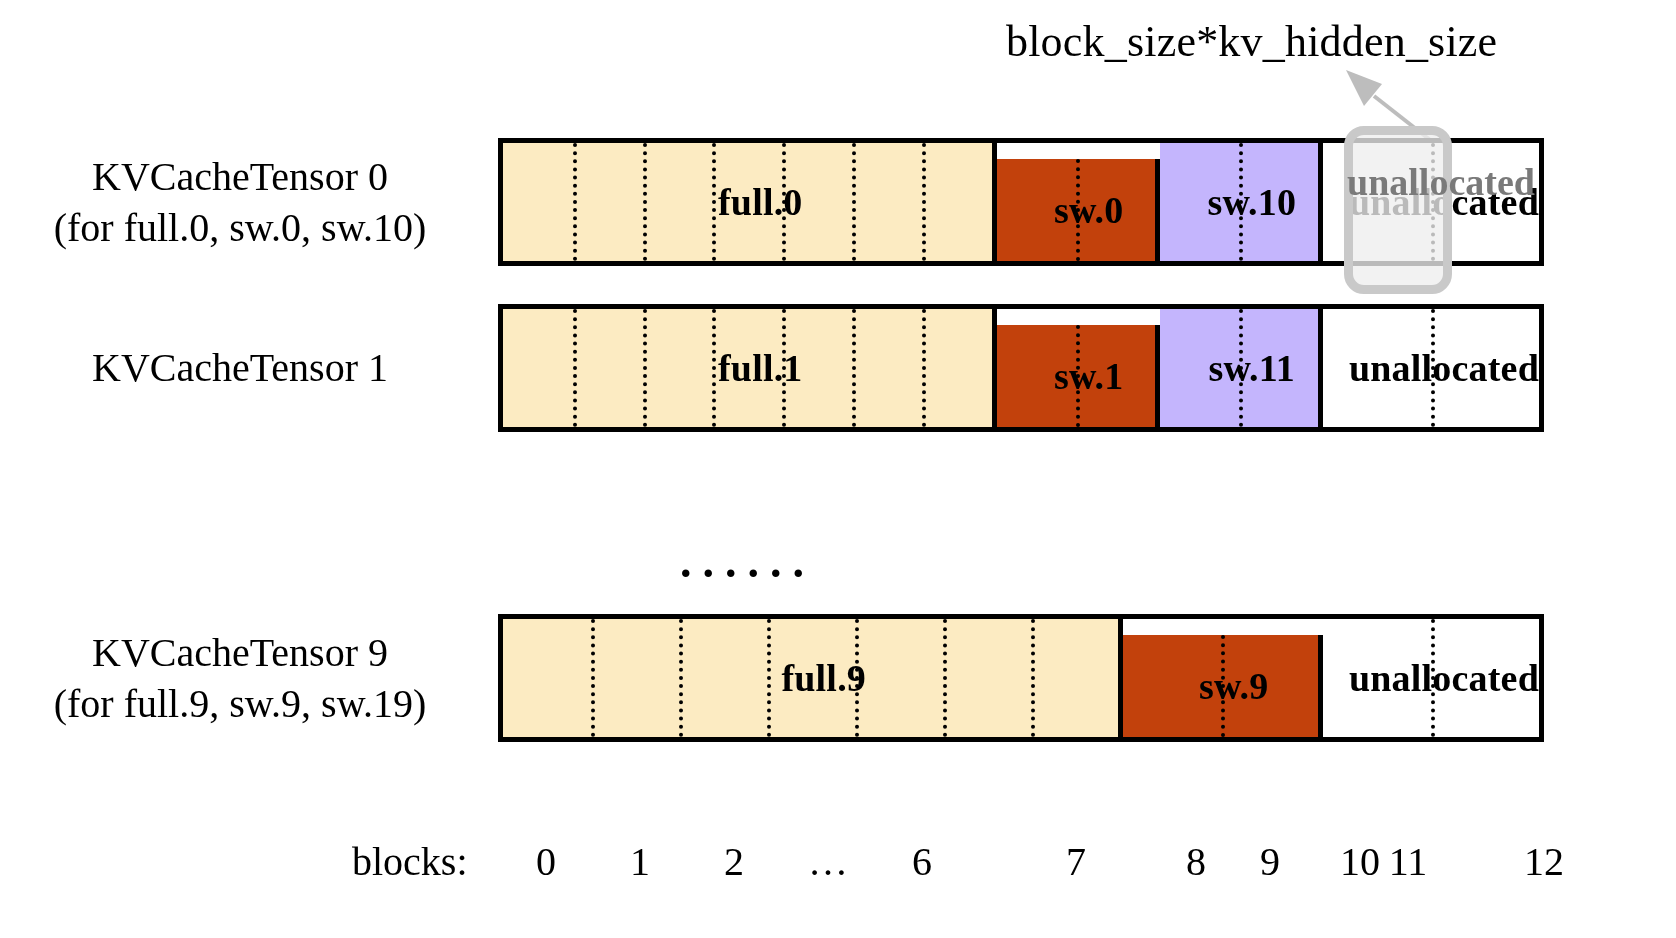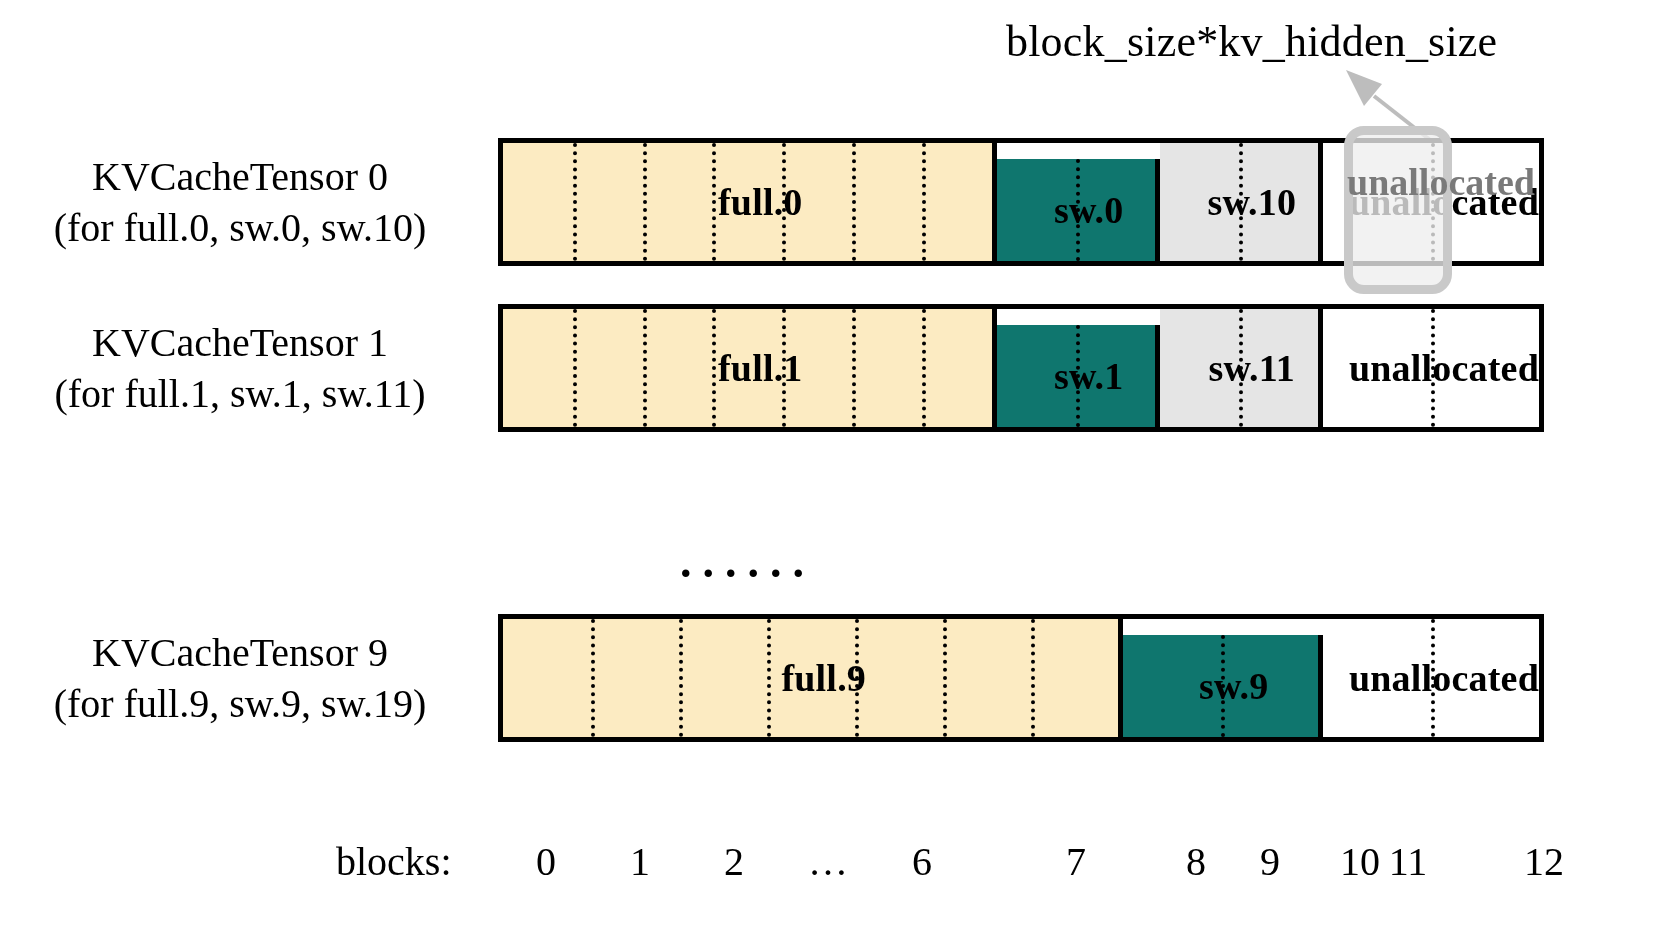"sw.0" .seg-sw { background: #0f766e -> #c2410c }
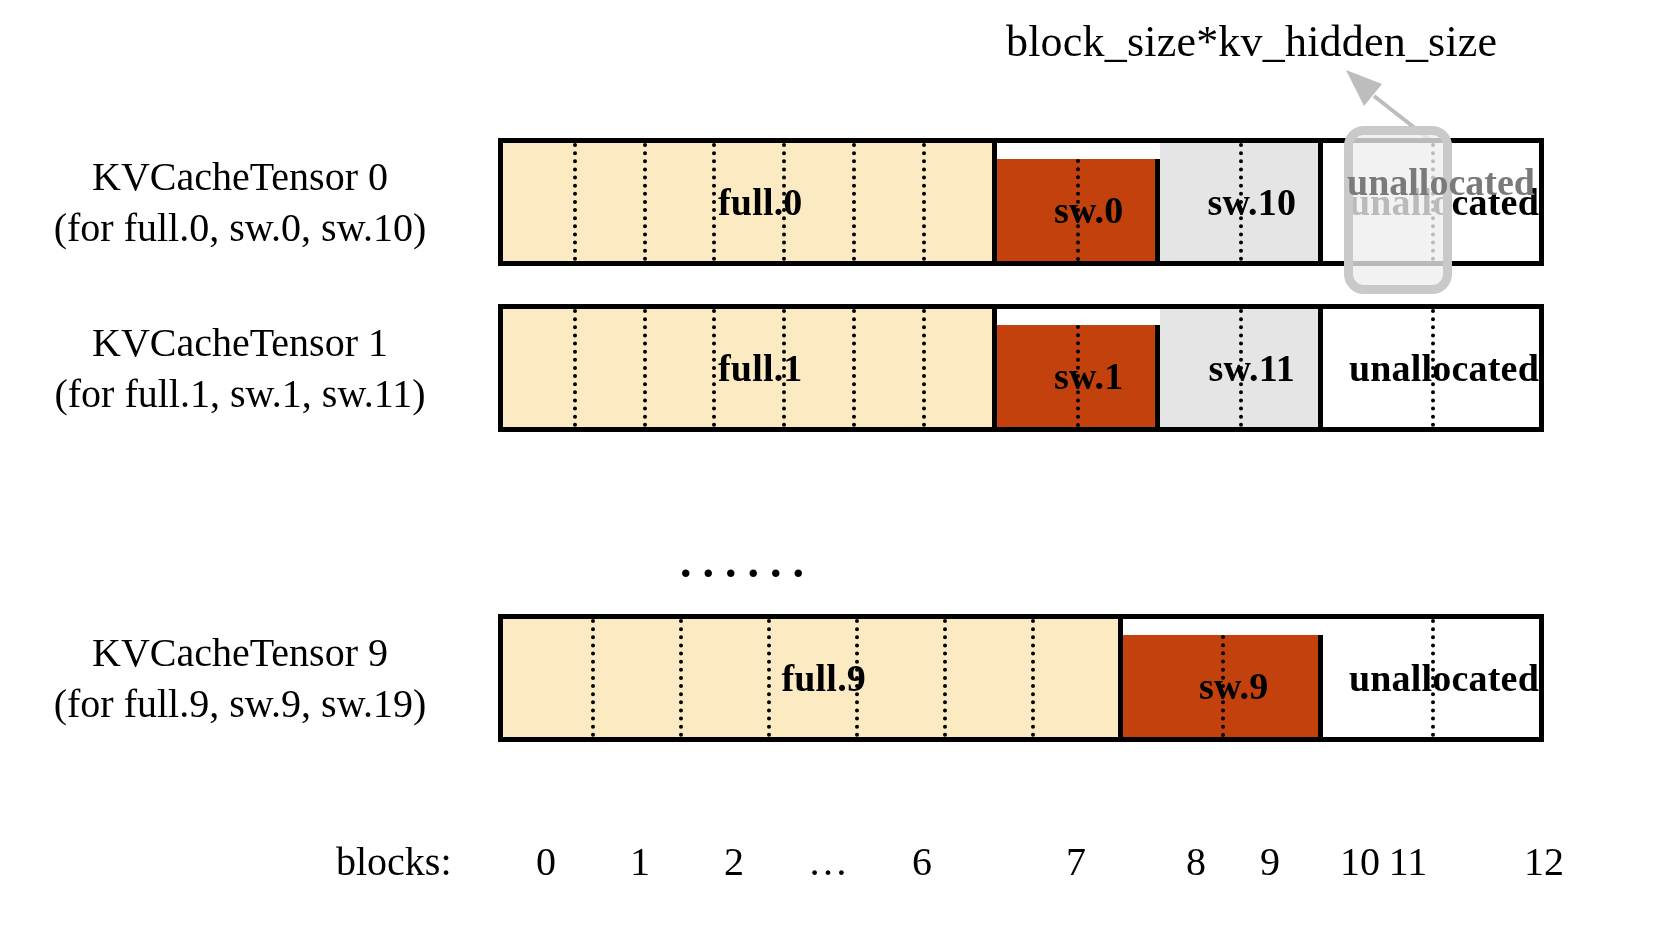"sw.10" .seg-sw2 { background: #e5e5e5 -> #c4b5fd }
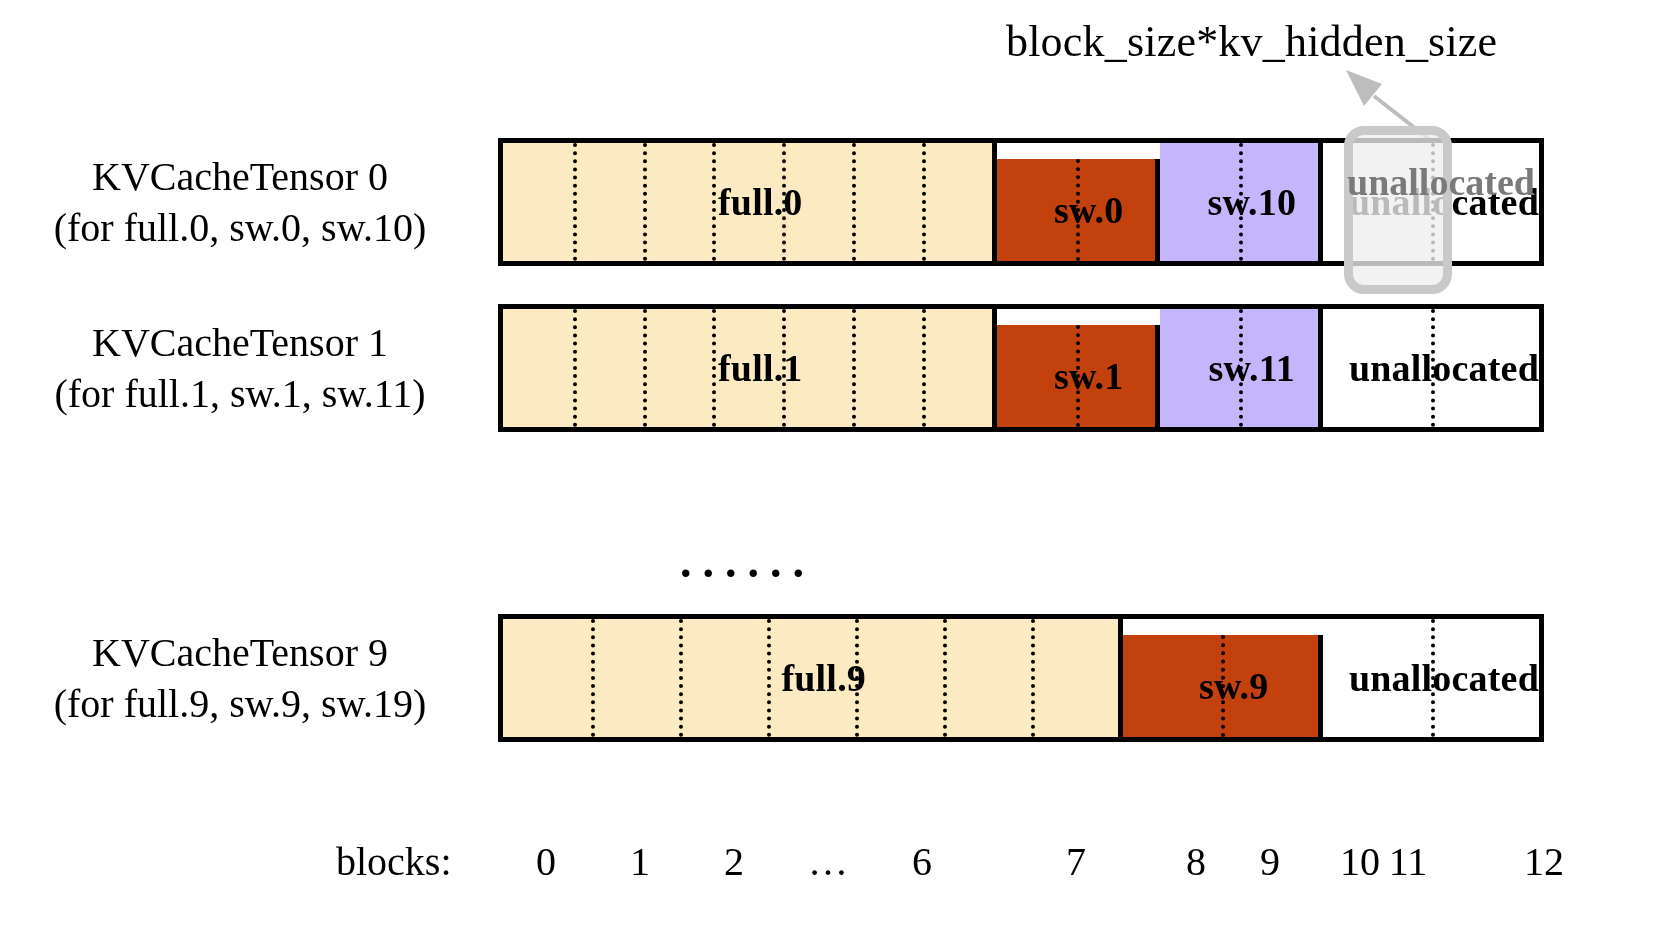"(for full.1, sw.1, sw.11)" div.l2 { html: <div>(for full.1, sw.1, sw.11)</div> -> none }
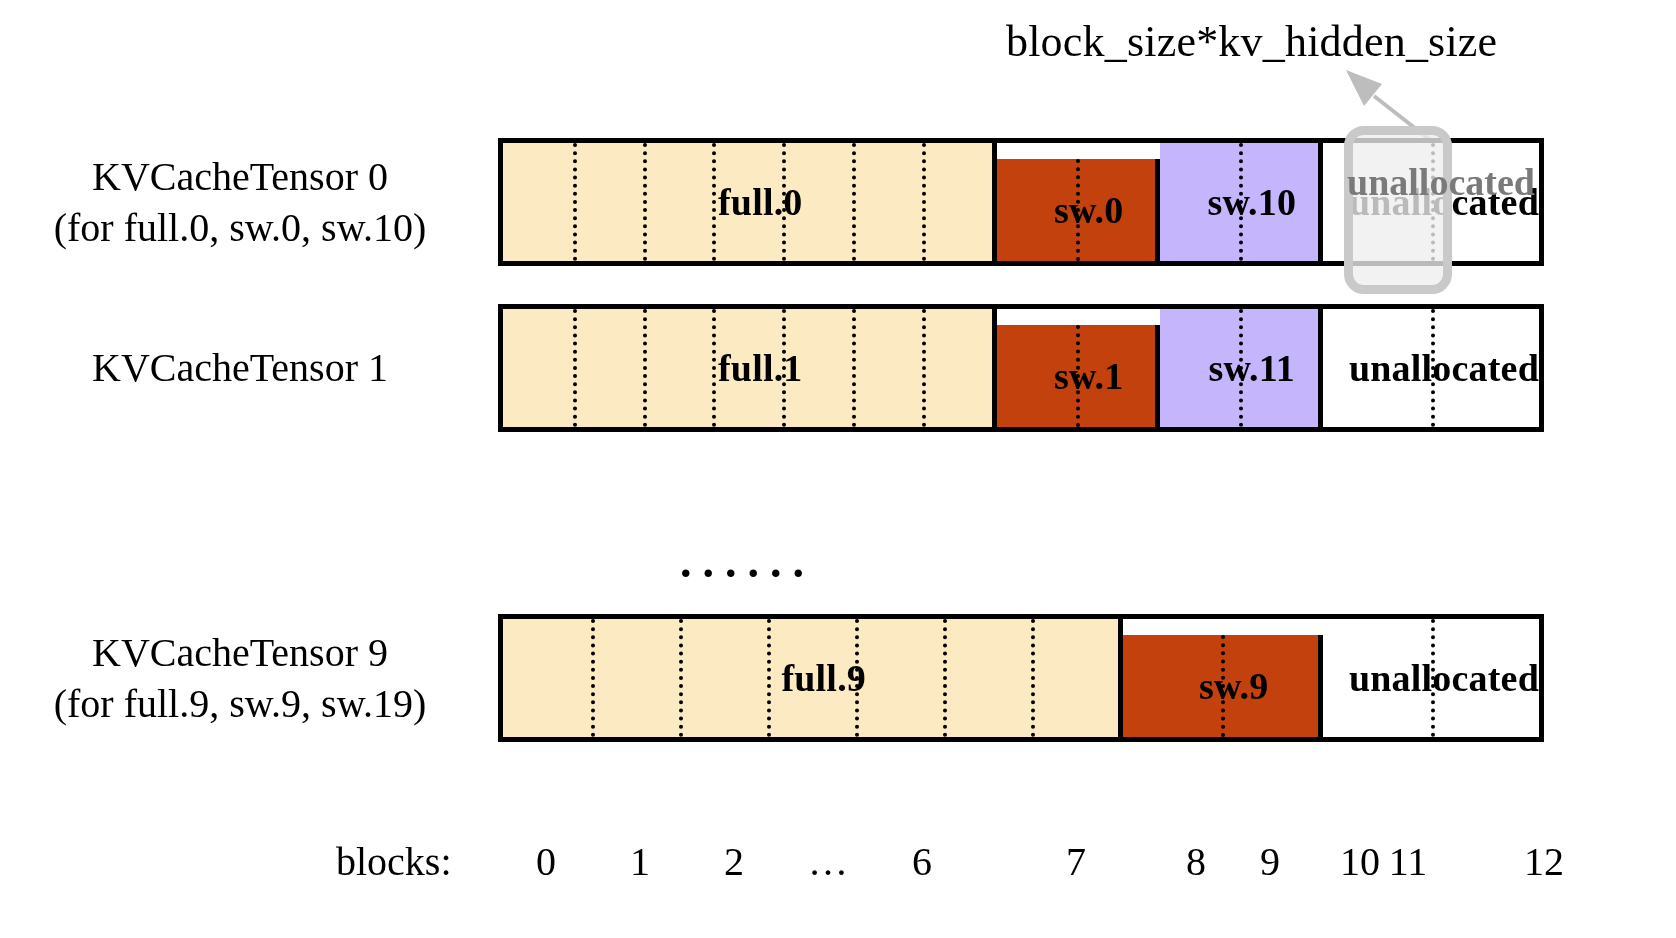"blocks:" #blocks-axis-title { left: 336px -> 352px }
